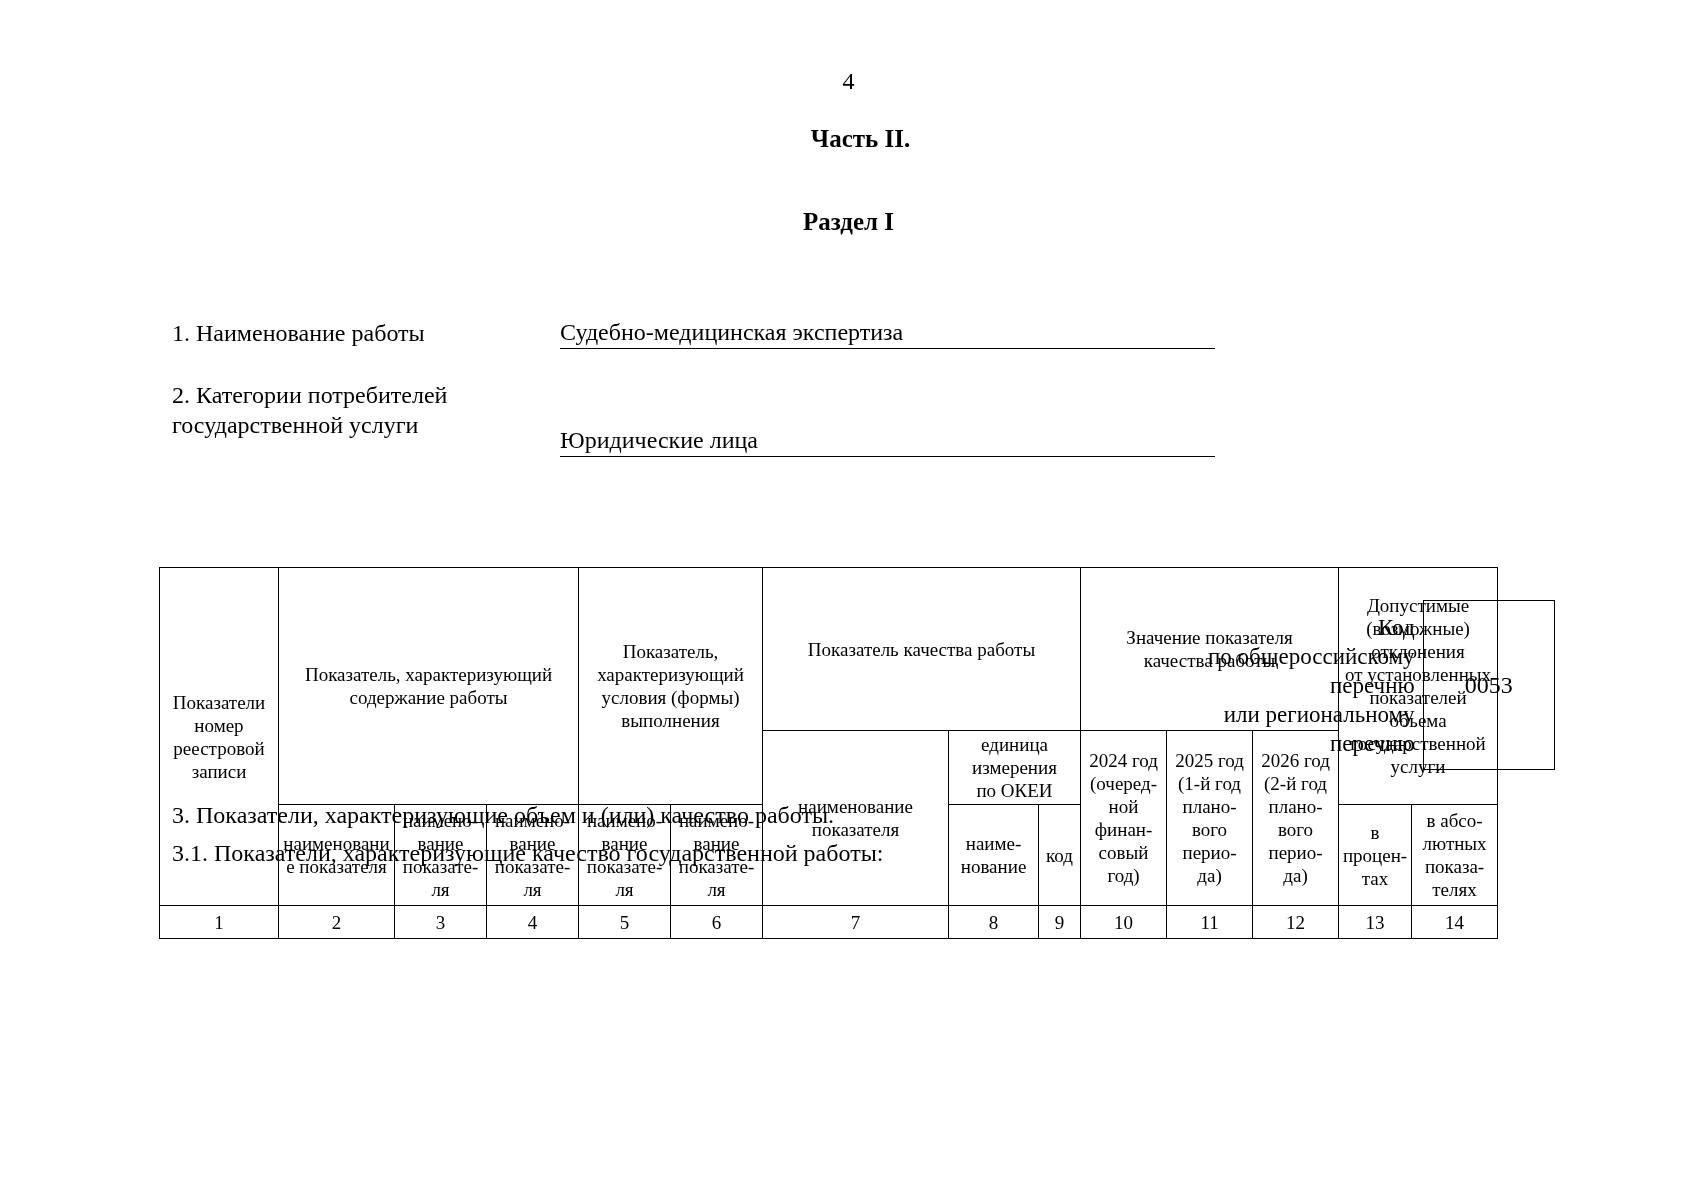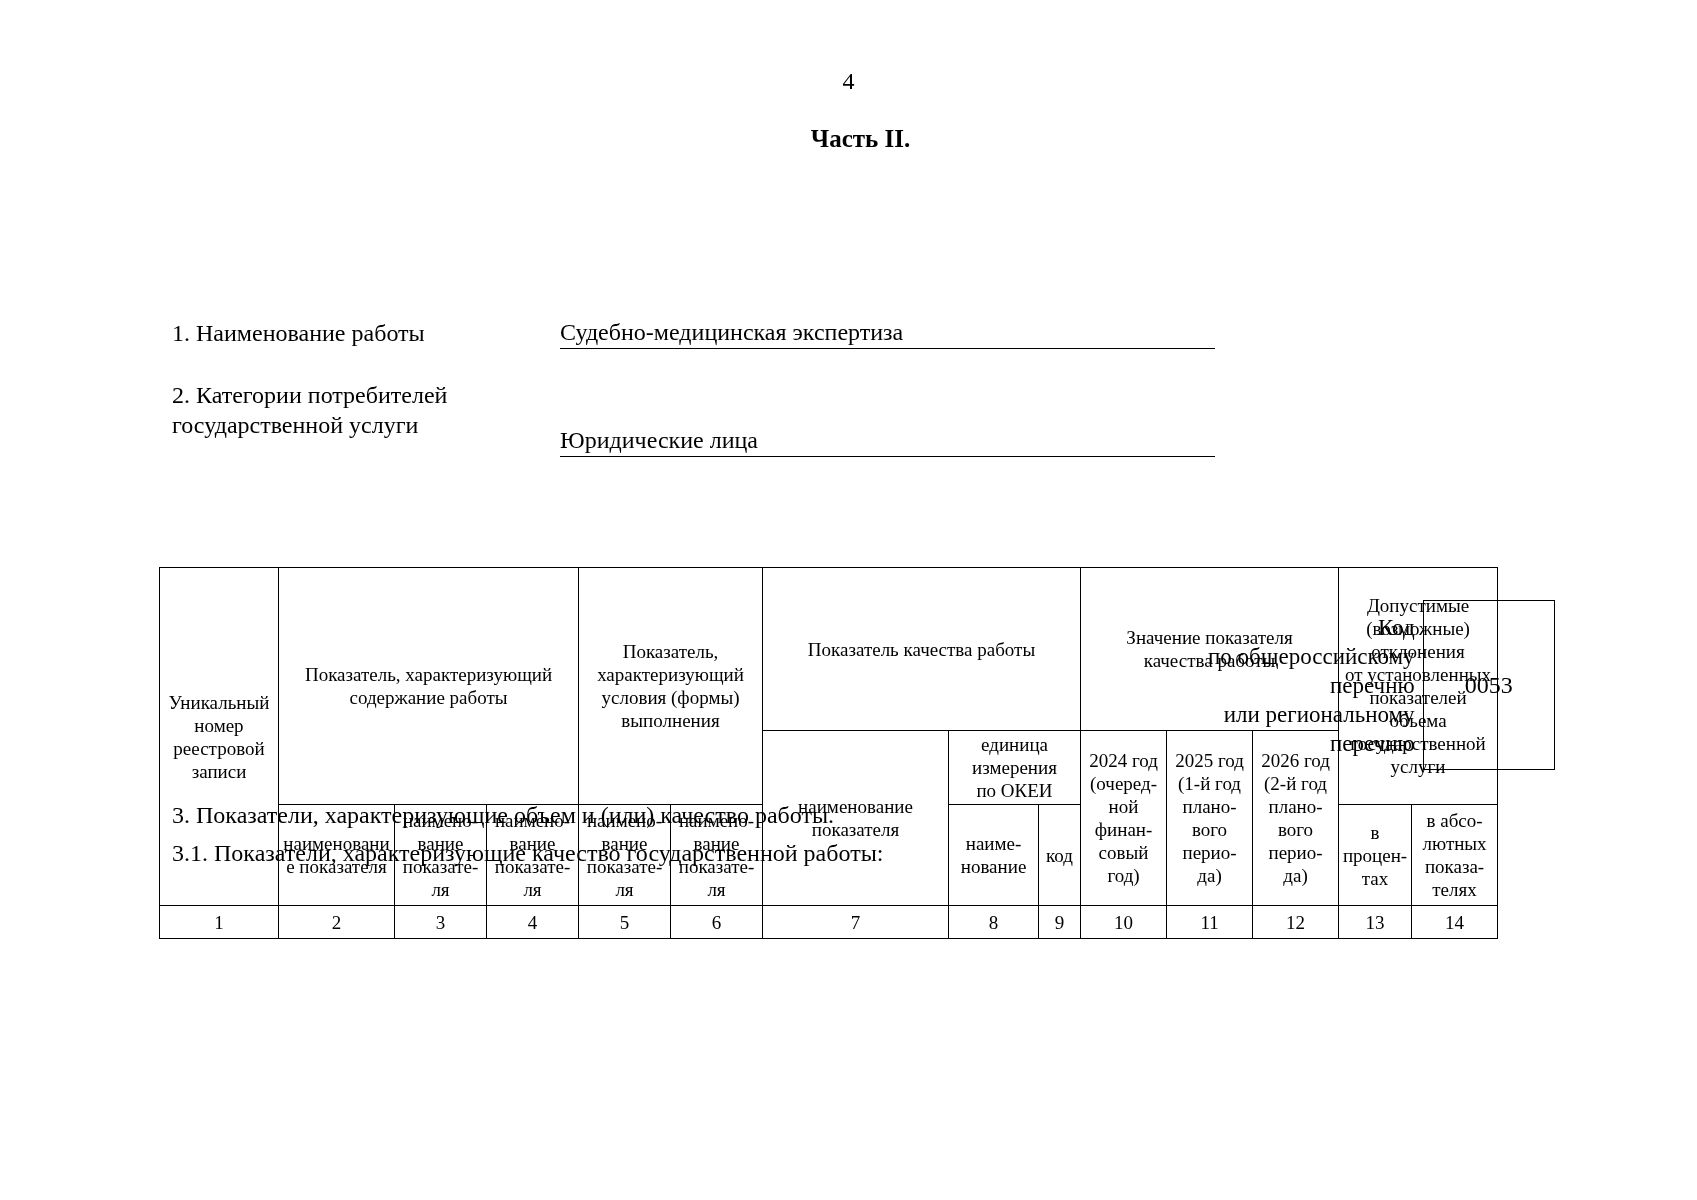"Раздел I" div.section-title { html: none -> <div>Раздел I</div> }
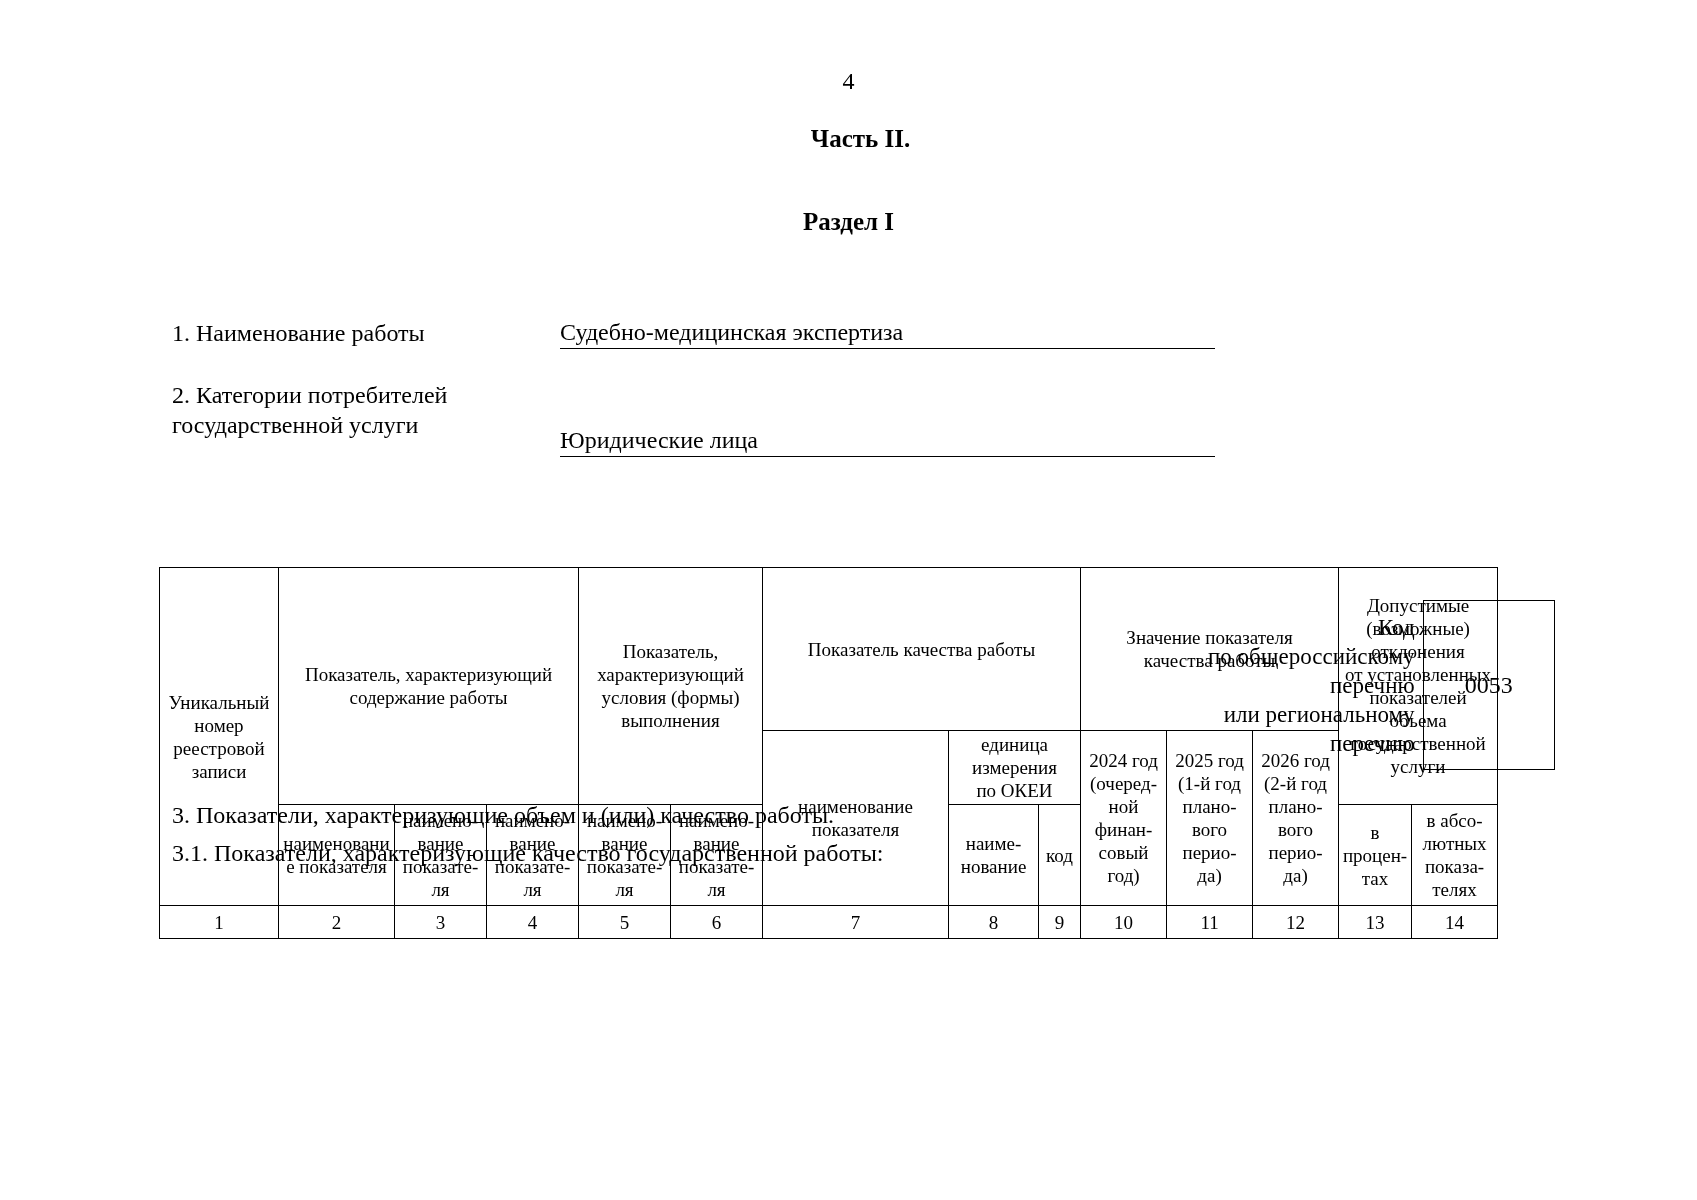"Уникальный" td.tall-top { text: Уникальный -> Показатели }
